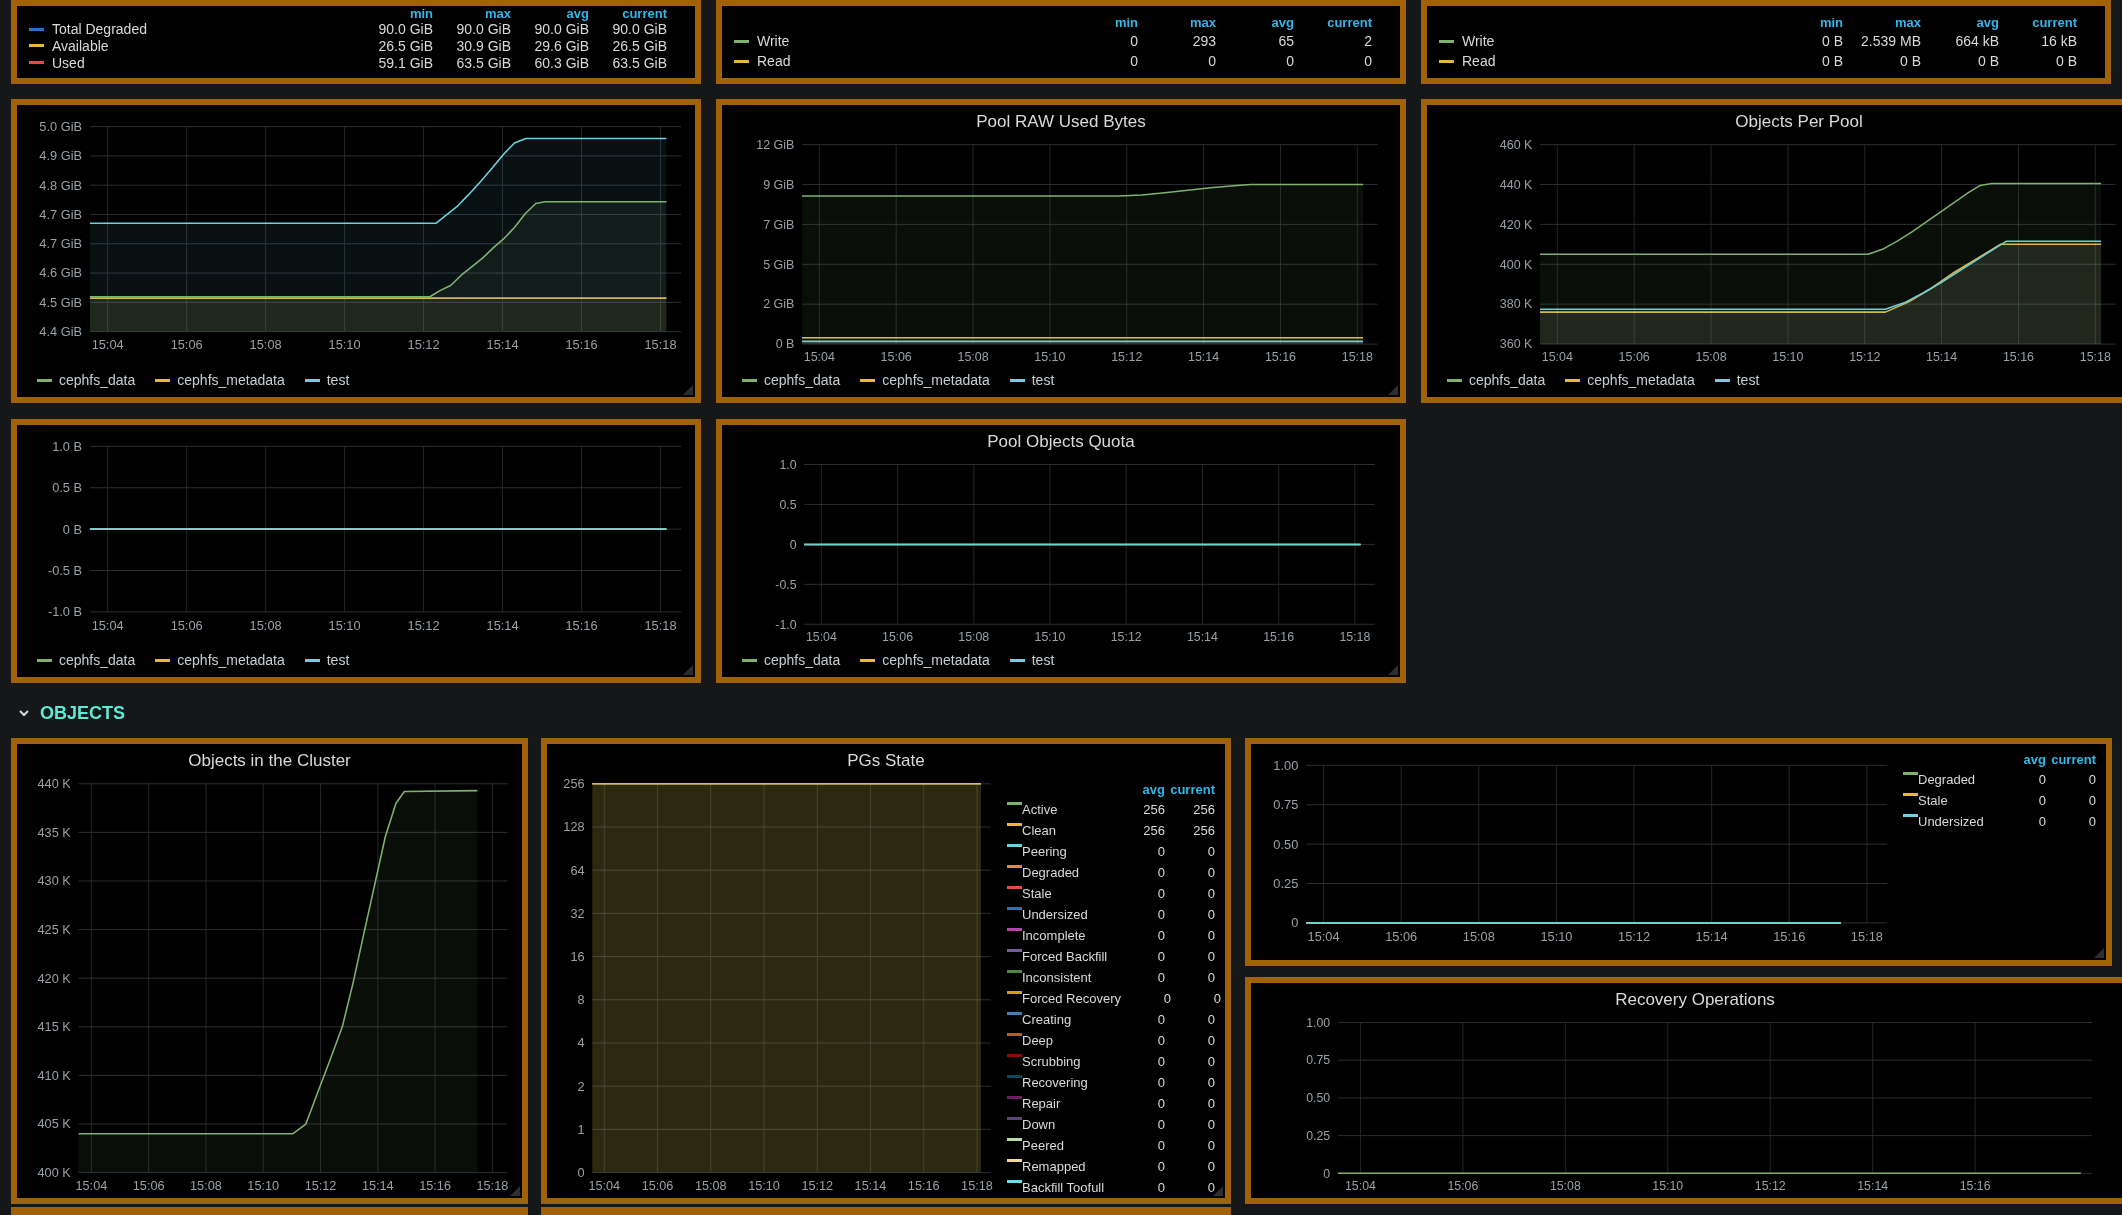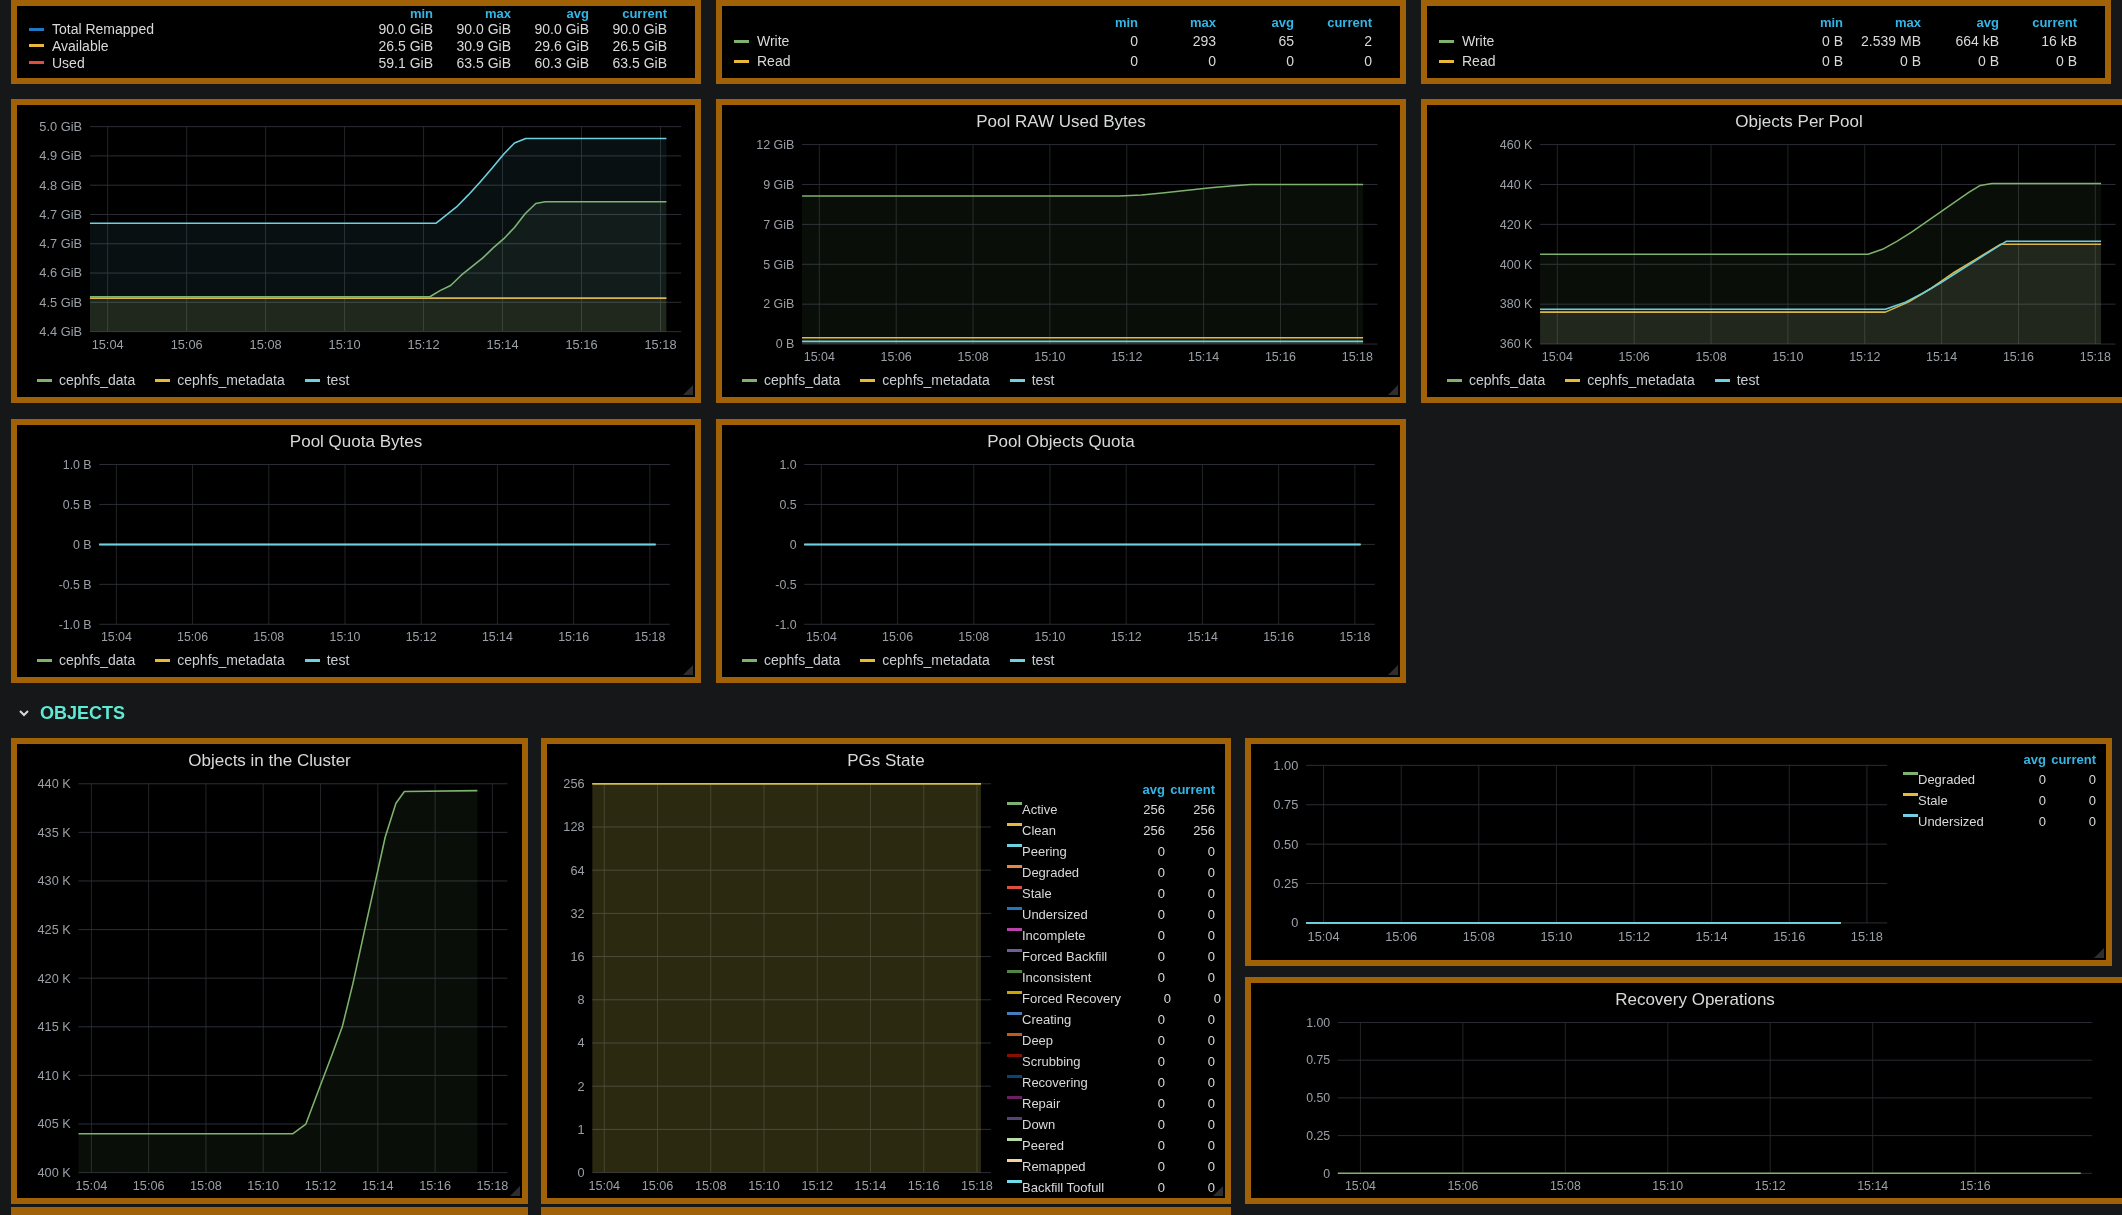"Total Remapped" span { text: Remapped -> Degraded }
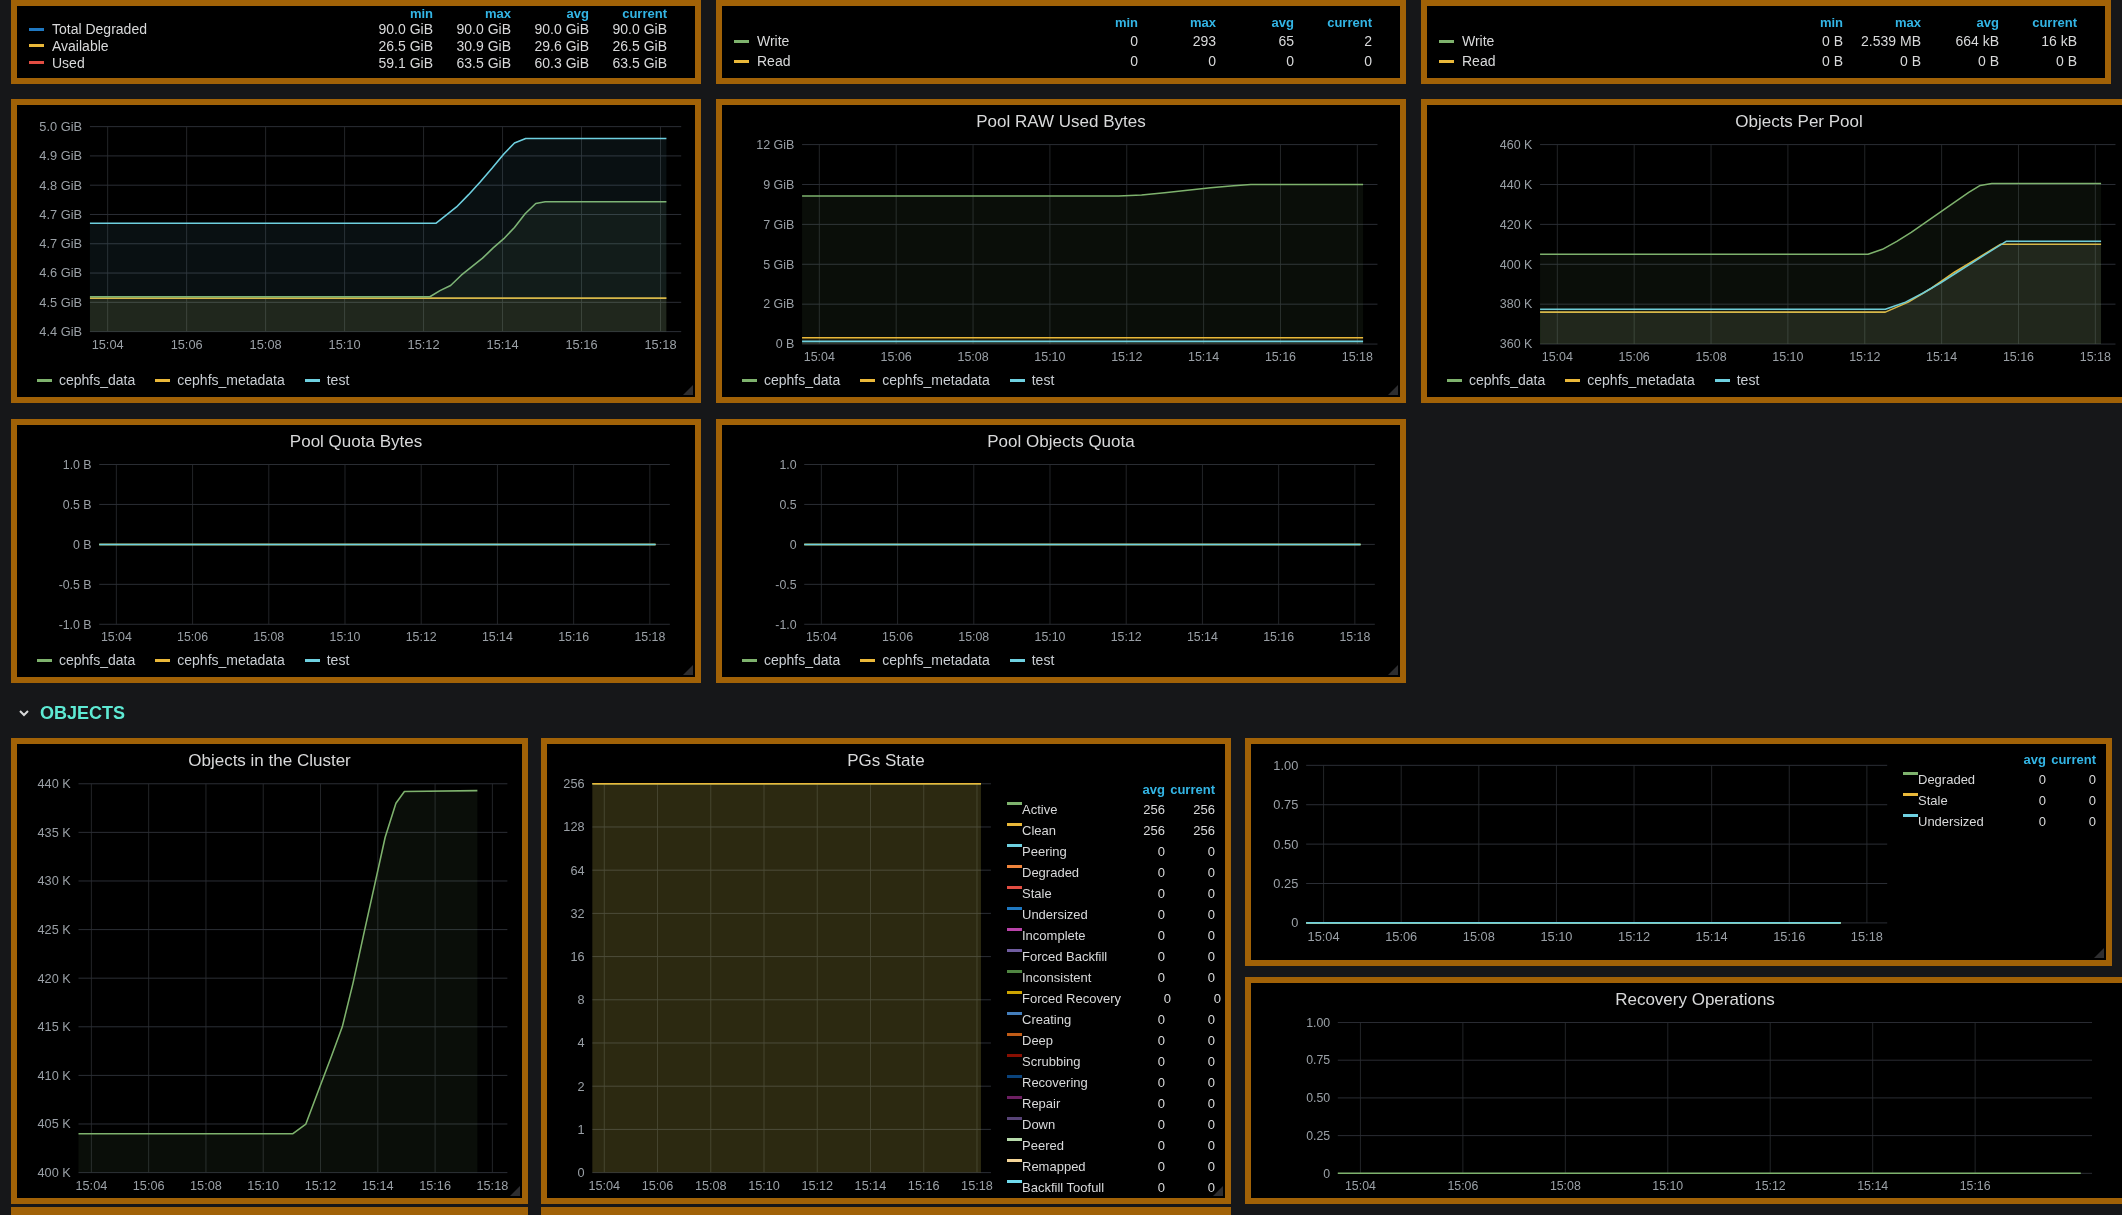"Pool Quota Bytes" div.panel-title { html: <div>Pool Quota Bytes</div> -> none }
